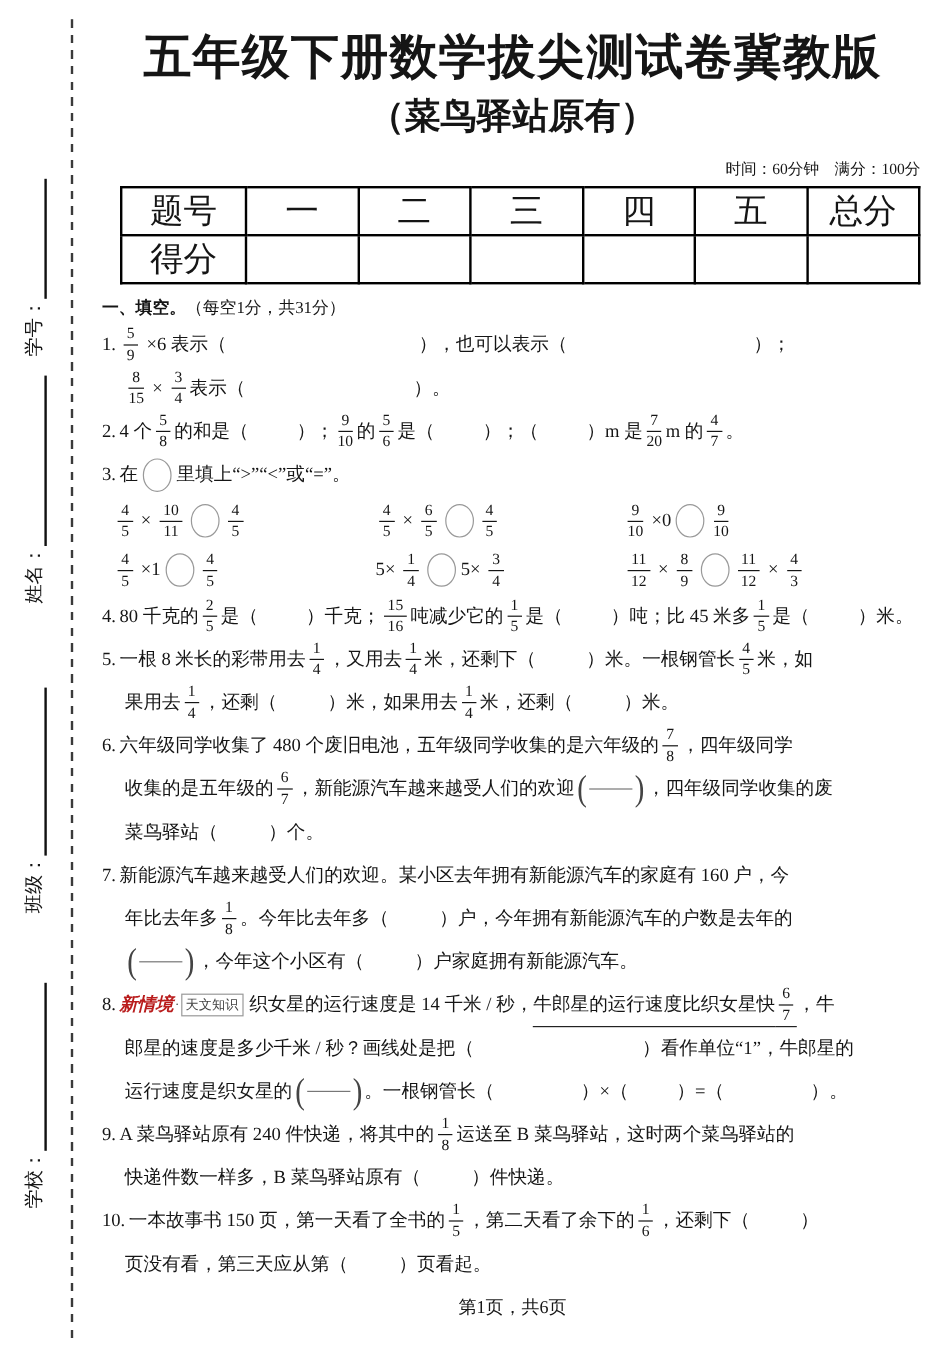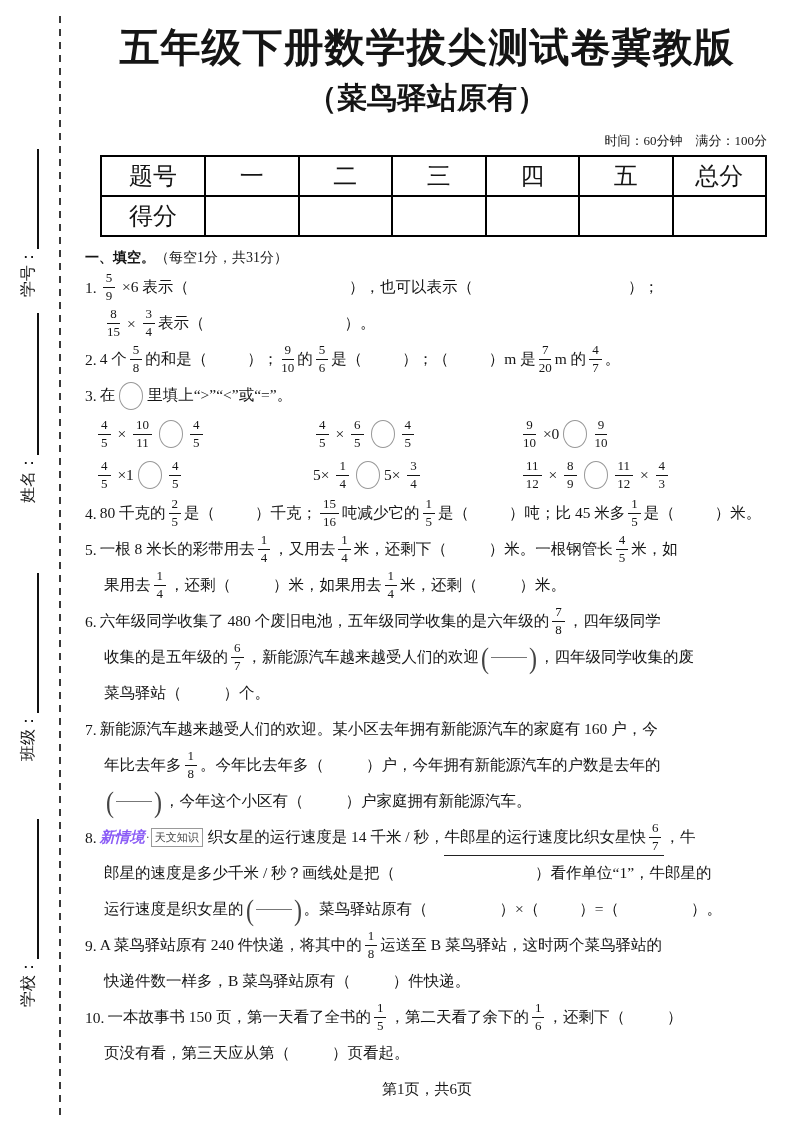"题号" table.score td { font-size: 24px -> 28px }
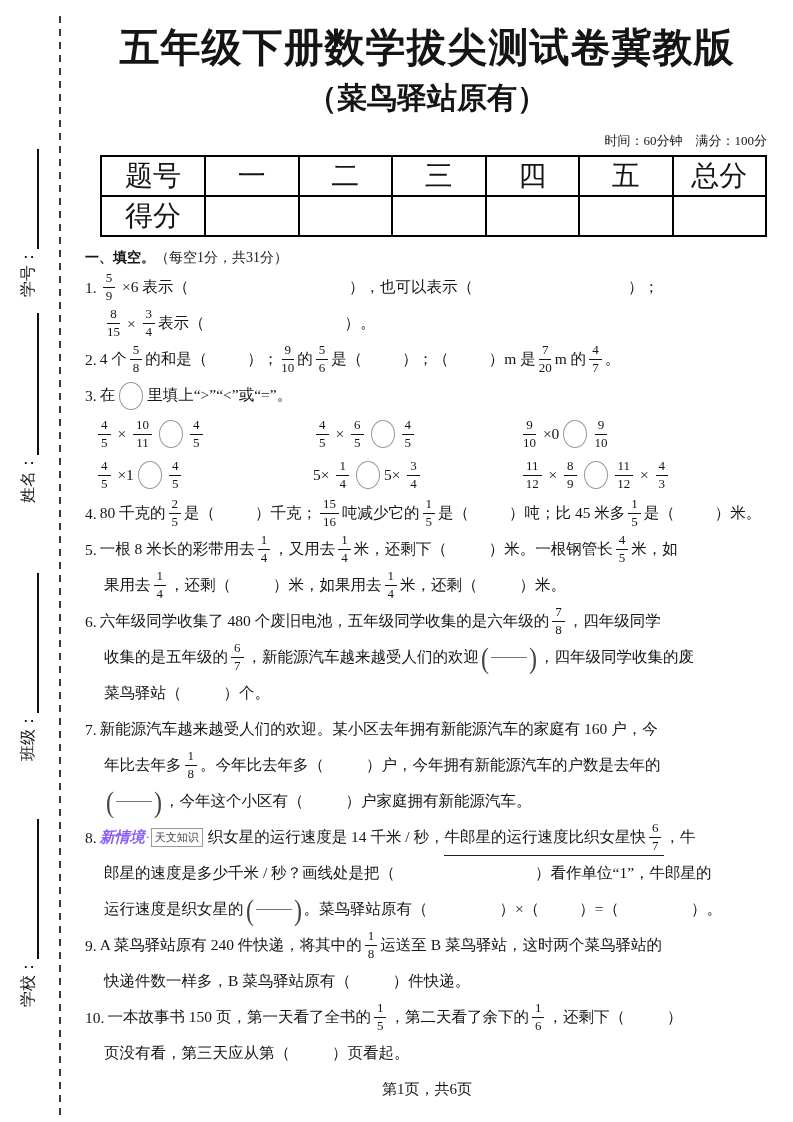"新情境" .bdg .bnew { color: #8b5cf6 -> #b91c1c }
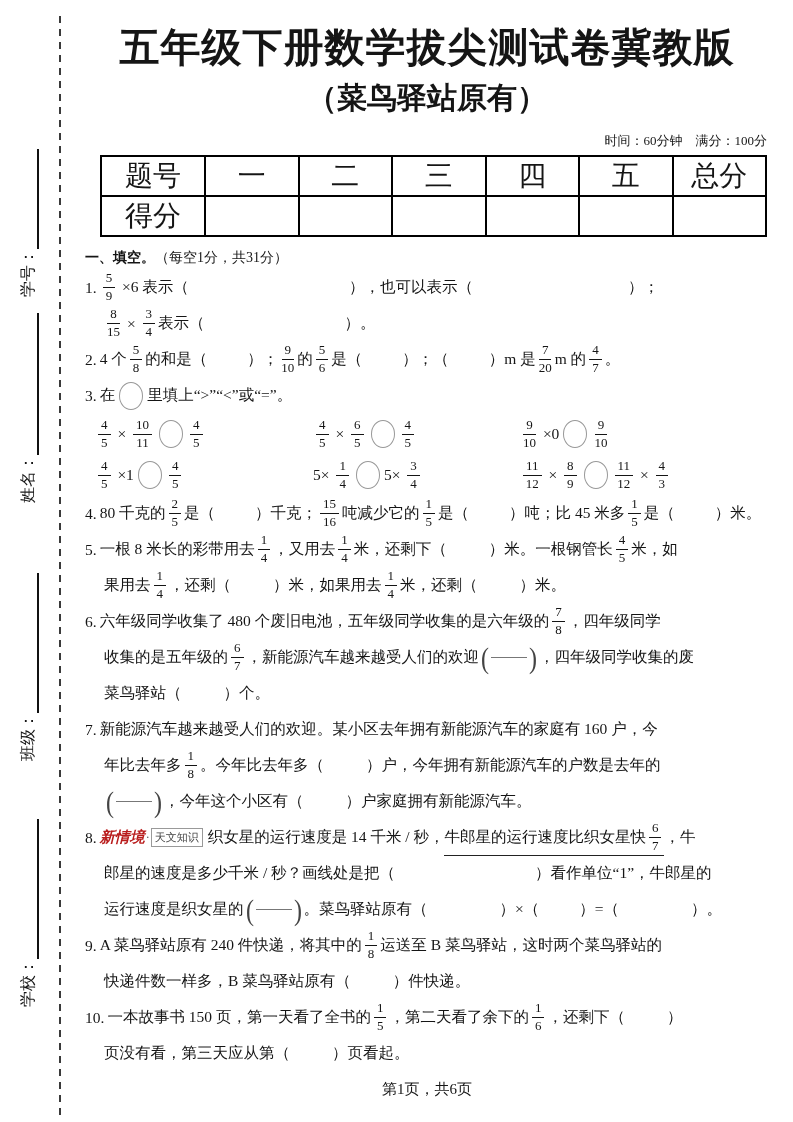"。菜鸟驿站原有（" span.txt { text: 菜鸟驿站原有 -> 一根钢管长 }
